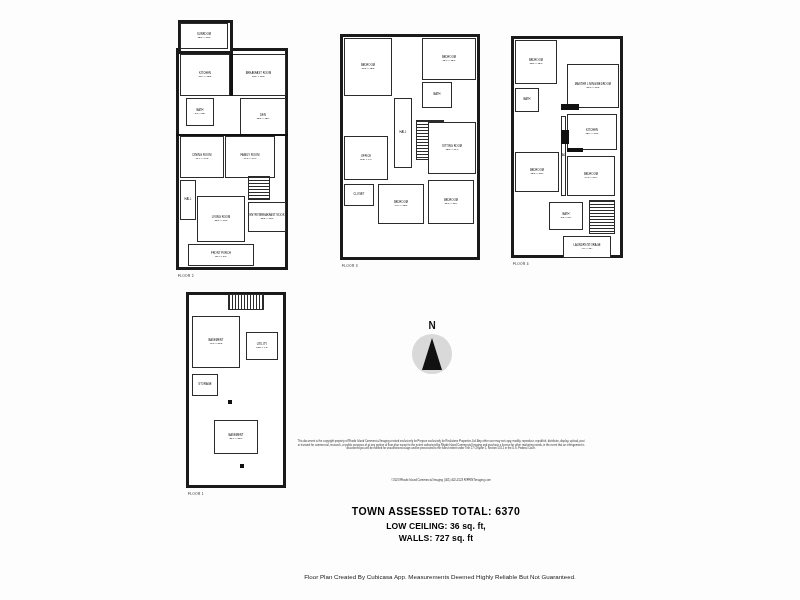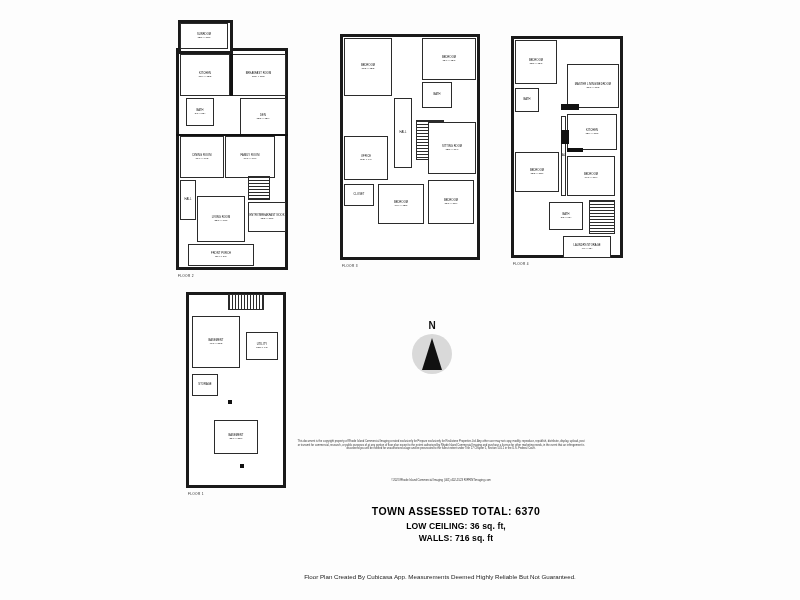"TOWN ASSESSED TOTAL: 6370" #summary { left: 176px -> 156px }
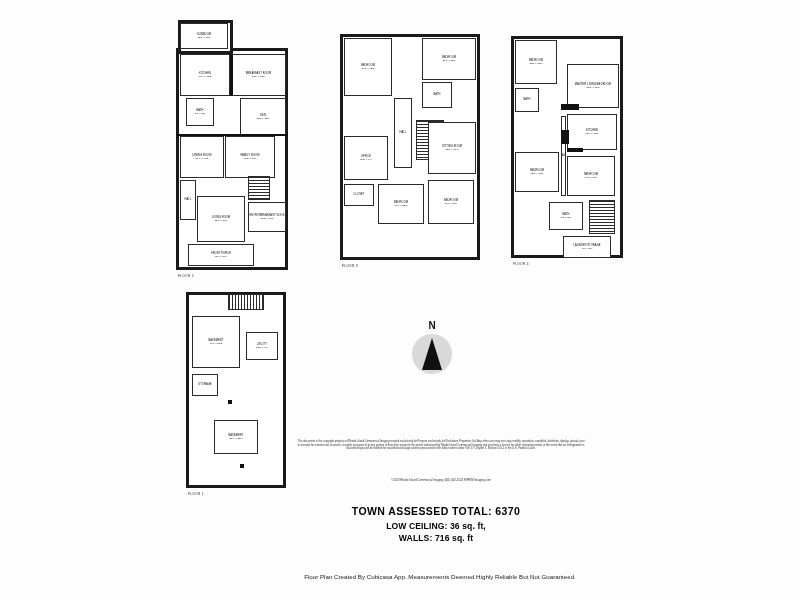"WALLS: 716 sq. ft" div.line { text: 716 -> 727 }
